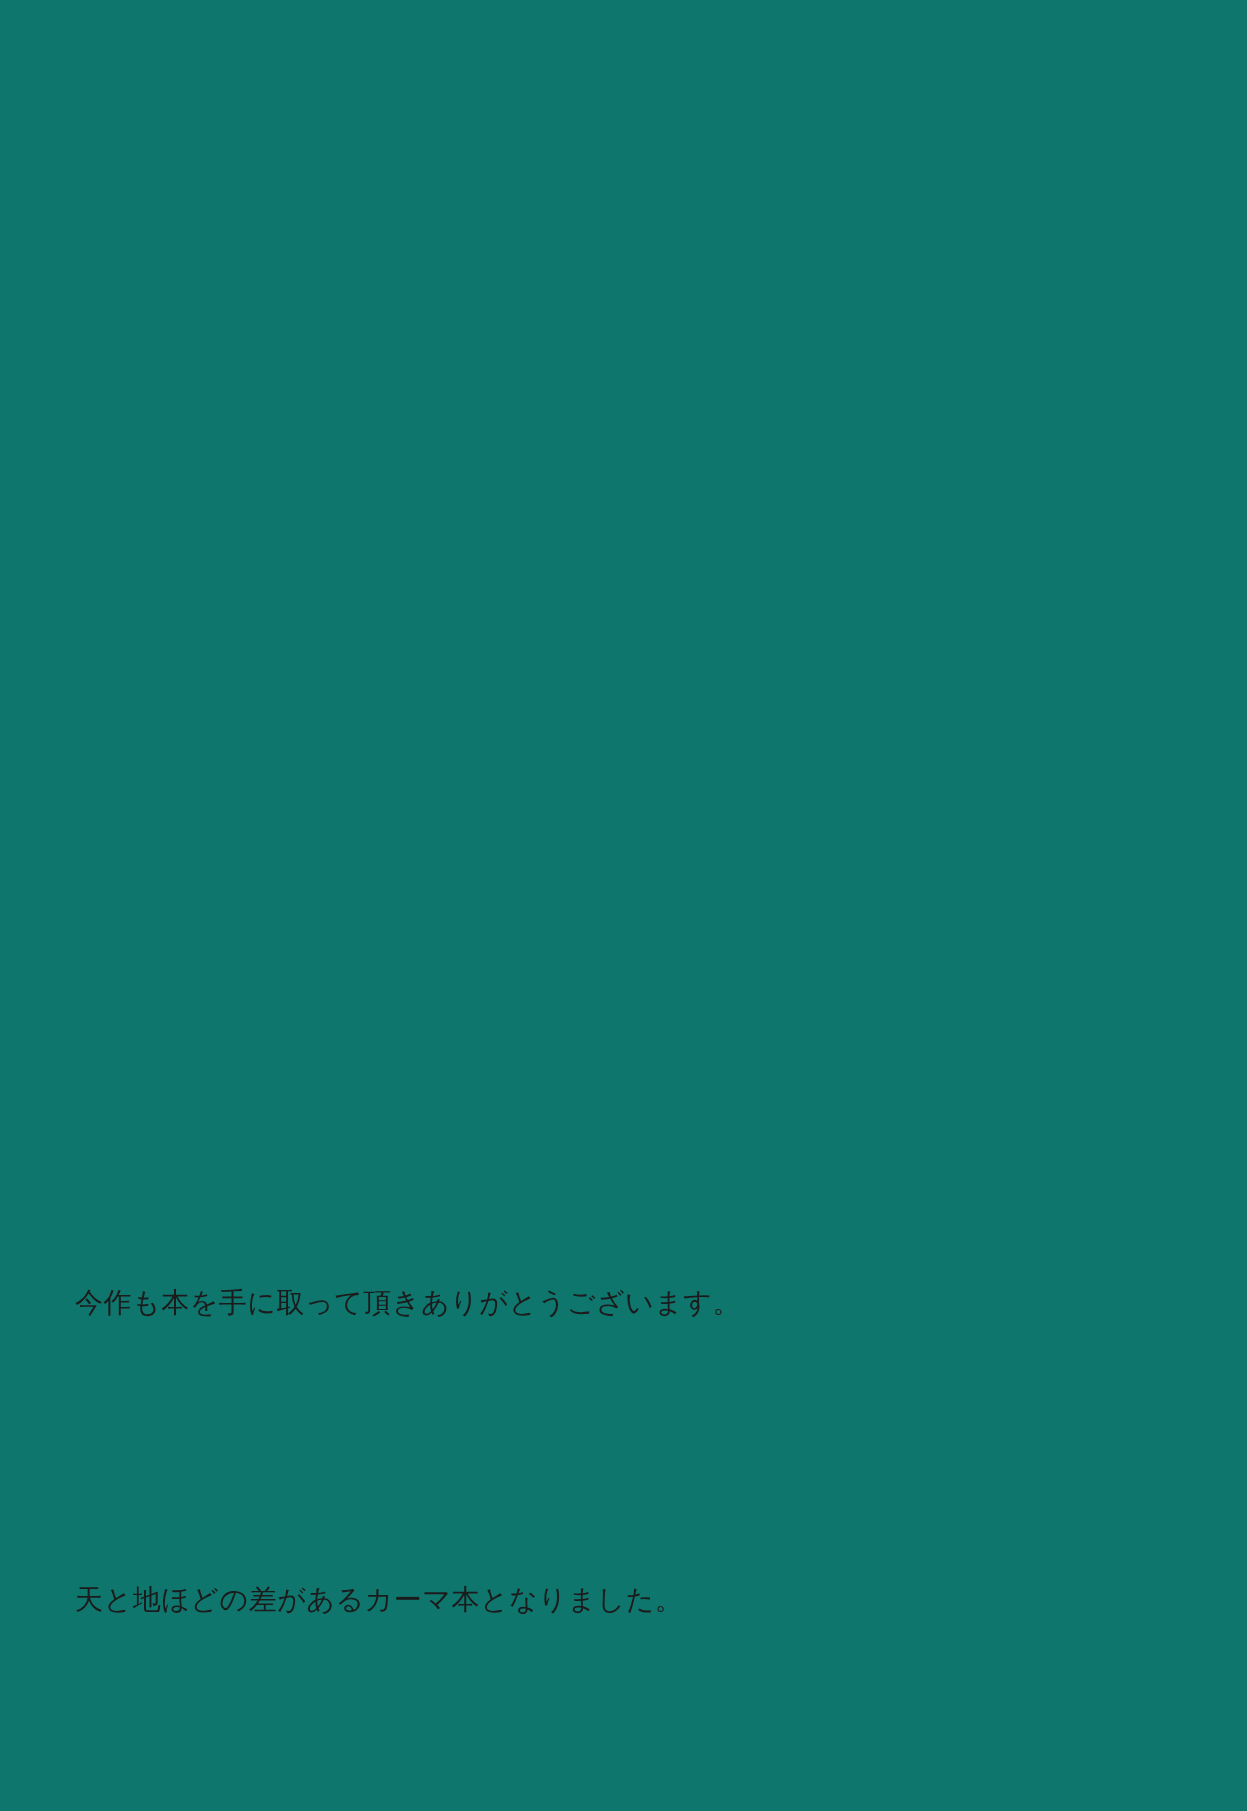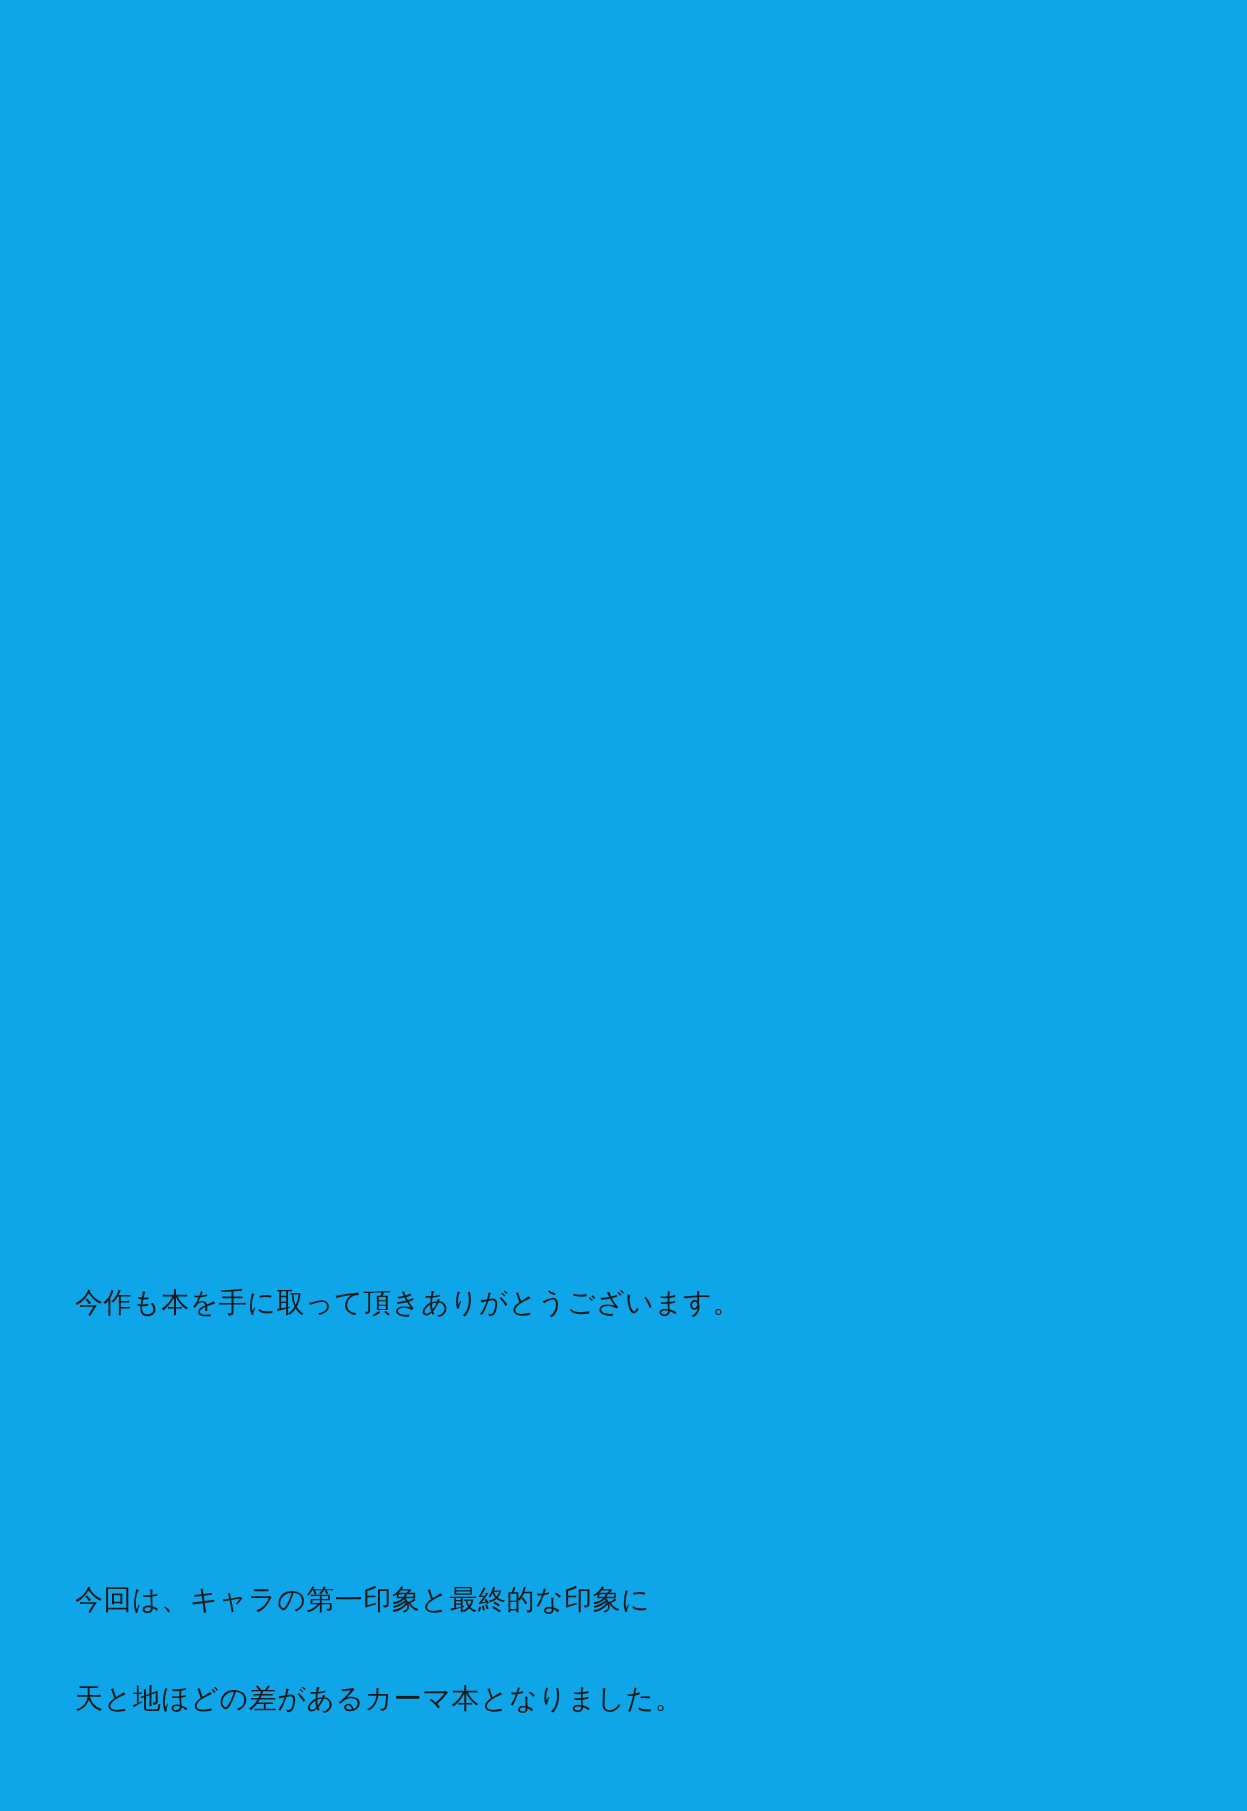"今作も本を手に取って頂きありがとうございます。" .page { background: #0ea5e9 -> #0f766e }
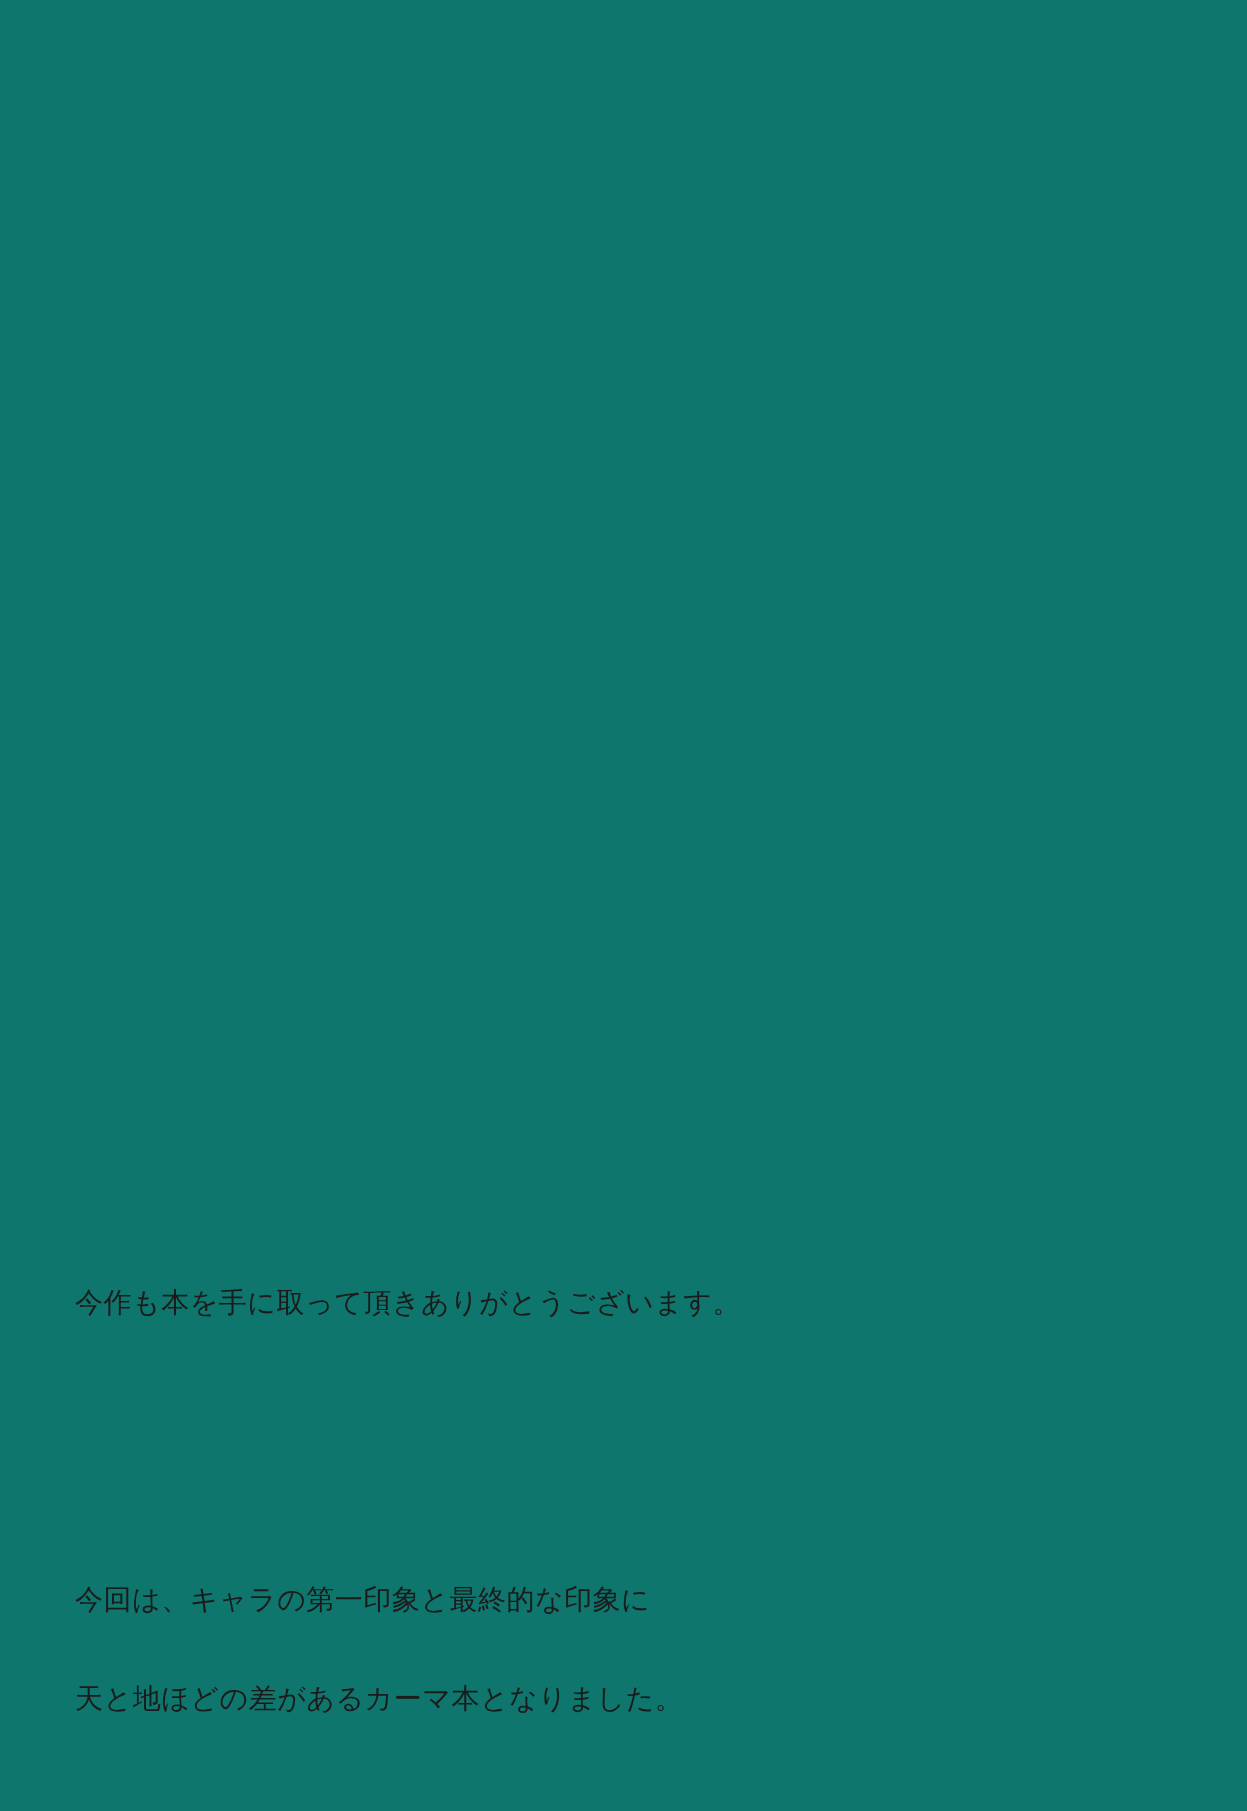"今回は、キャラの第一印象と最終的な印象に" div.line { html: <div>今回は、キャラの第一印象と最終的な印象に</div> -> none }
